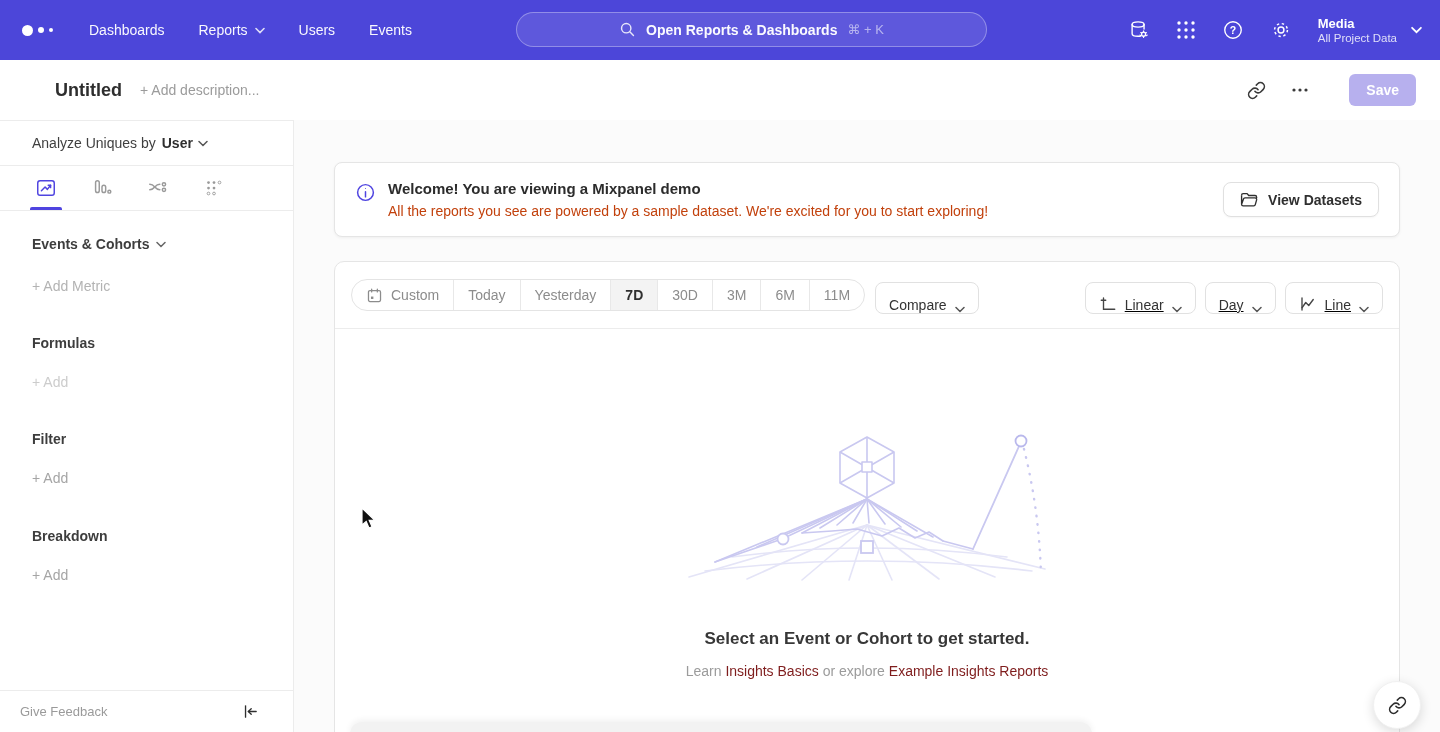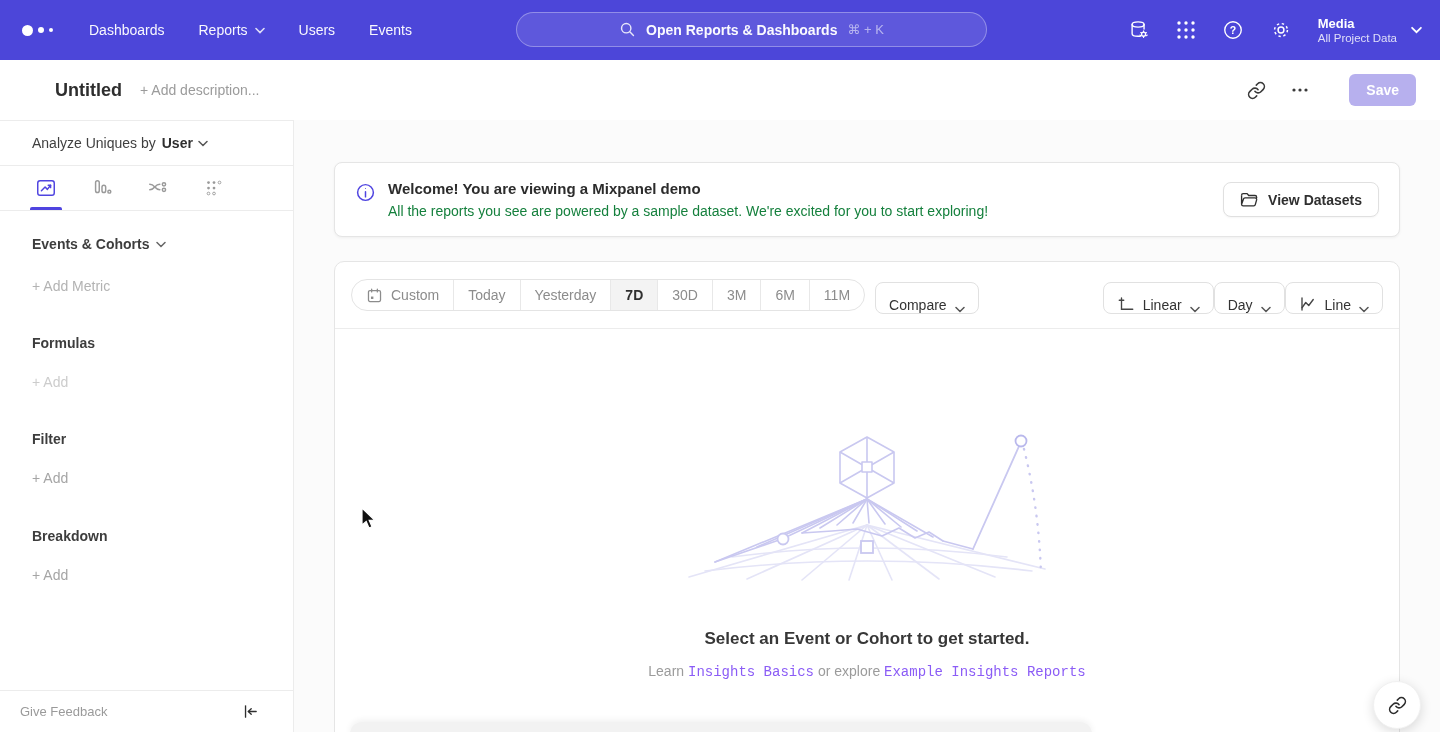"All the reports you see" .banner-sub { color: #15803d -> #c2410c }
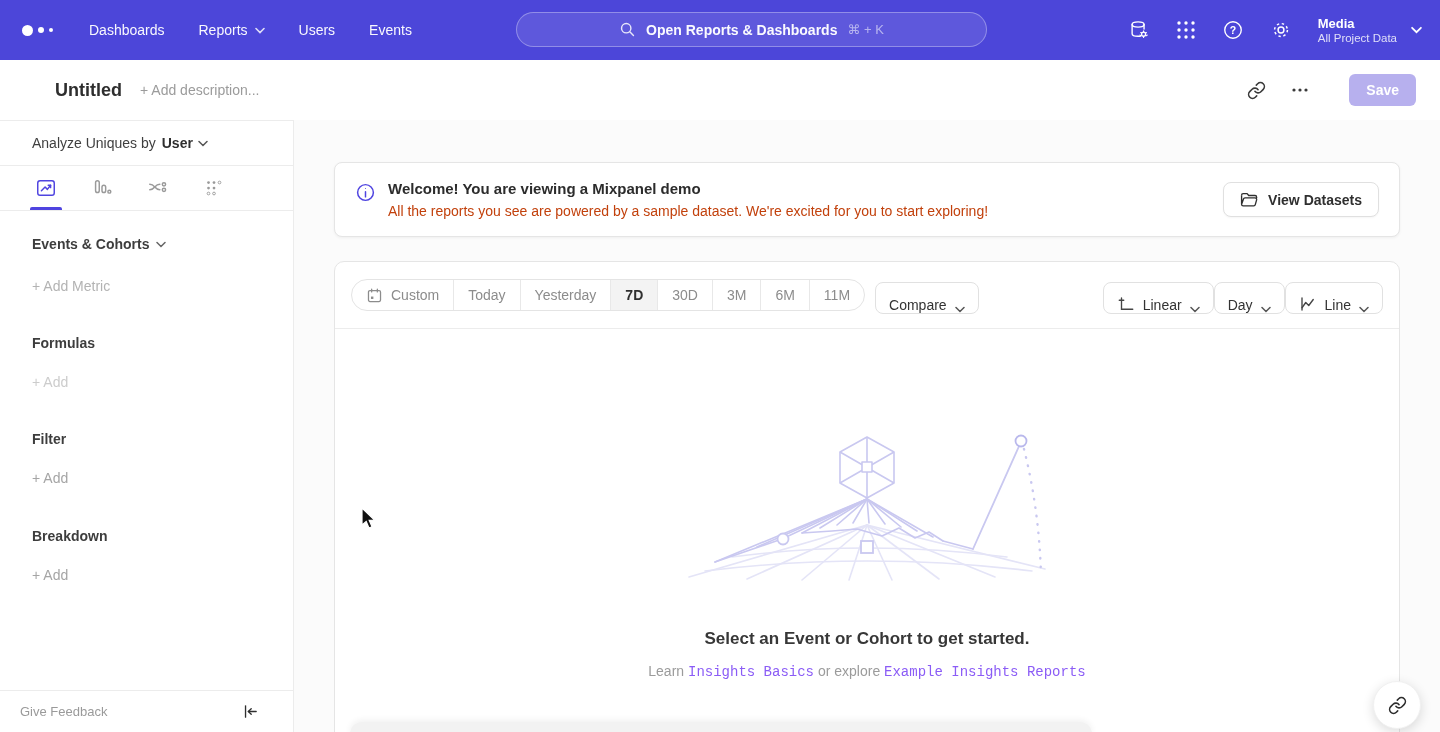"Linear" .tb-right { gap: 0 -> 9px; text-decoration: none -> underline }
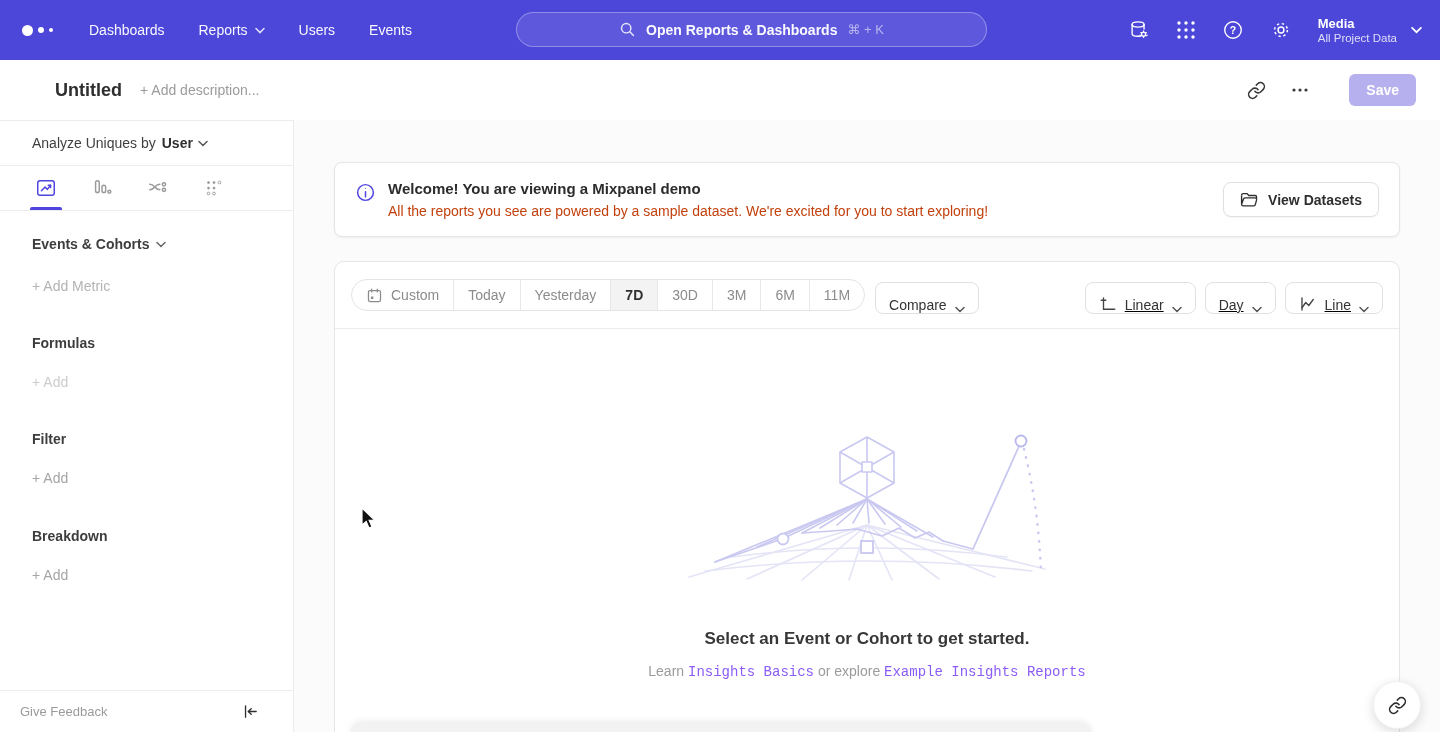"Insights Basics" .empty-links a { color: #8b5cf6 -> #7f1d1d; font-family: Liberation Mono, monospace -> none }
